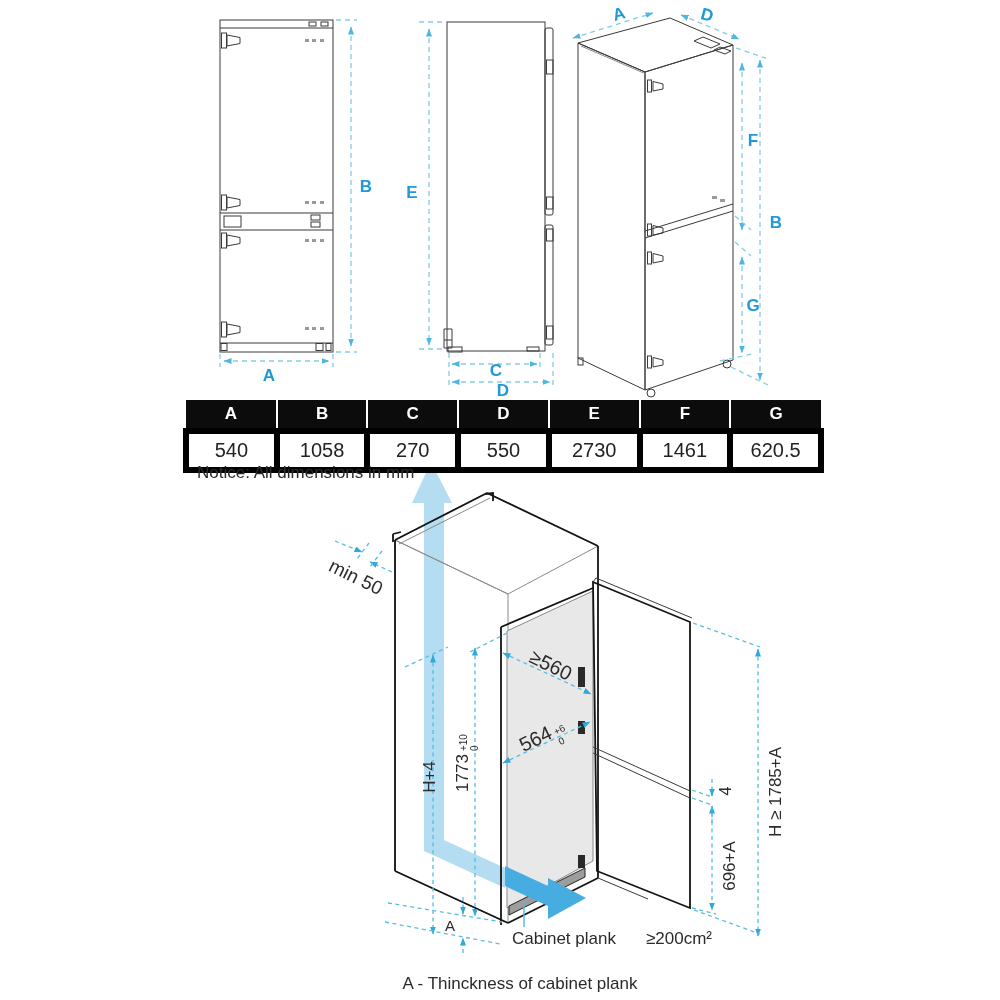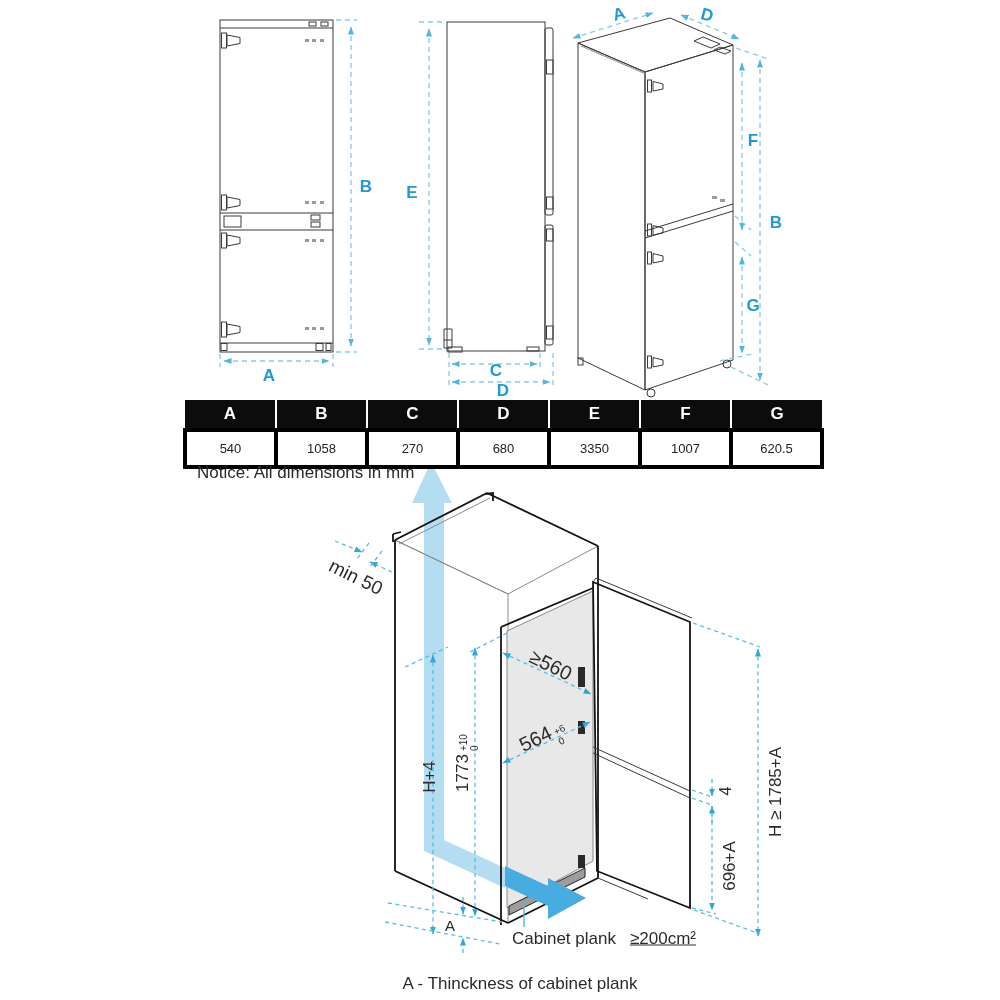"540" table.dims td { border: 4px solid #000000 -> 6px solid #000000; font-size: 13px -> 20px }
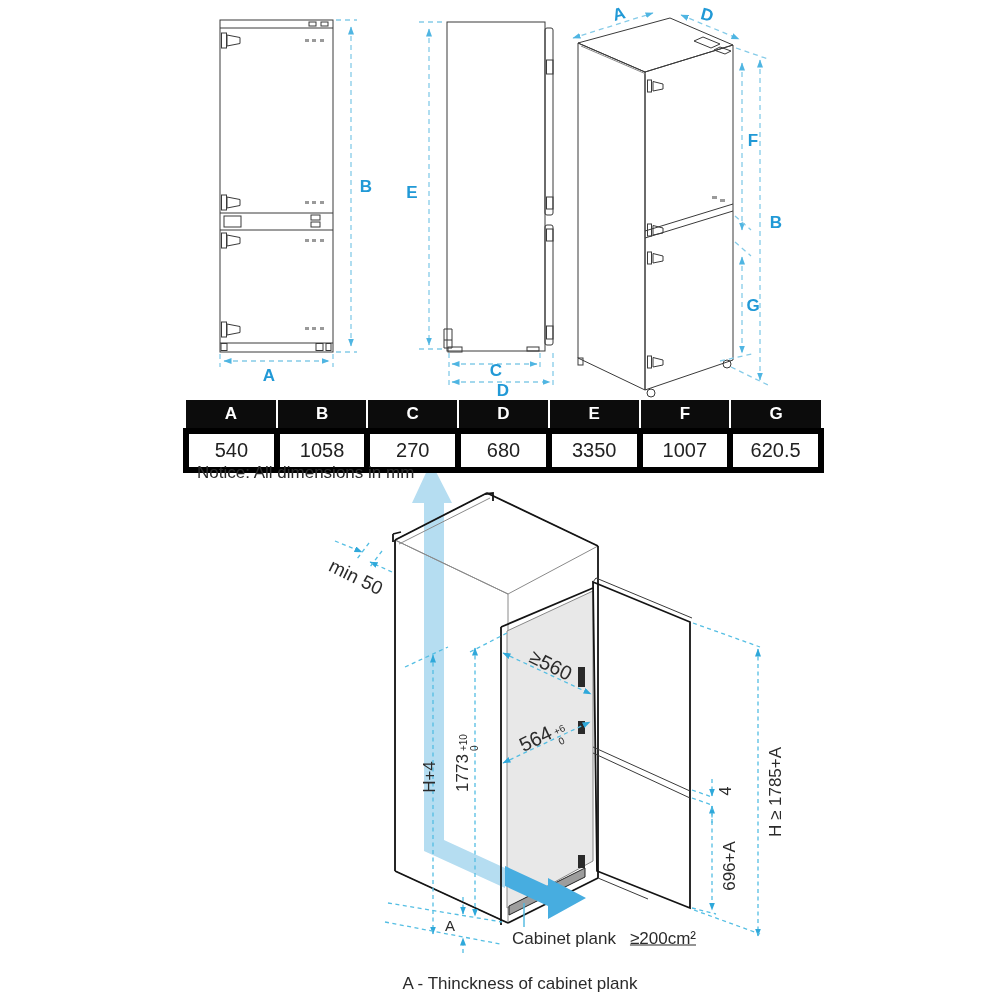"680" td { text: 680 -> 550 }
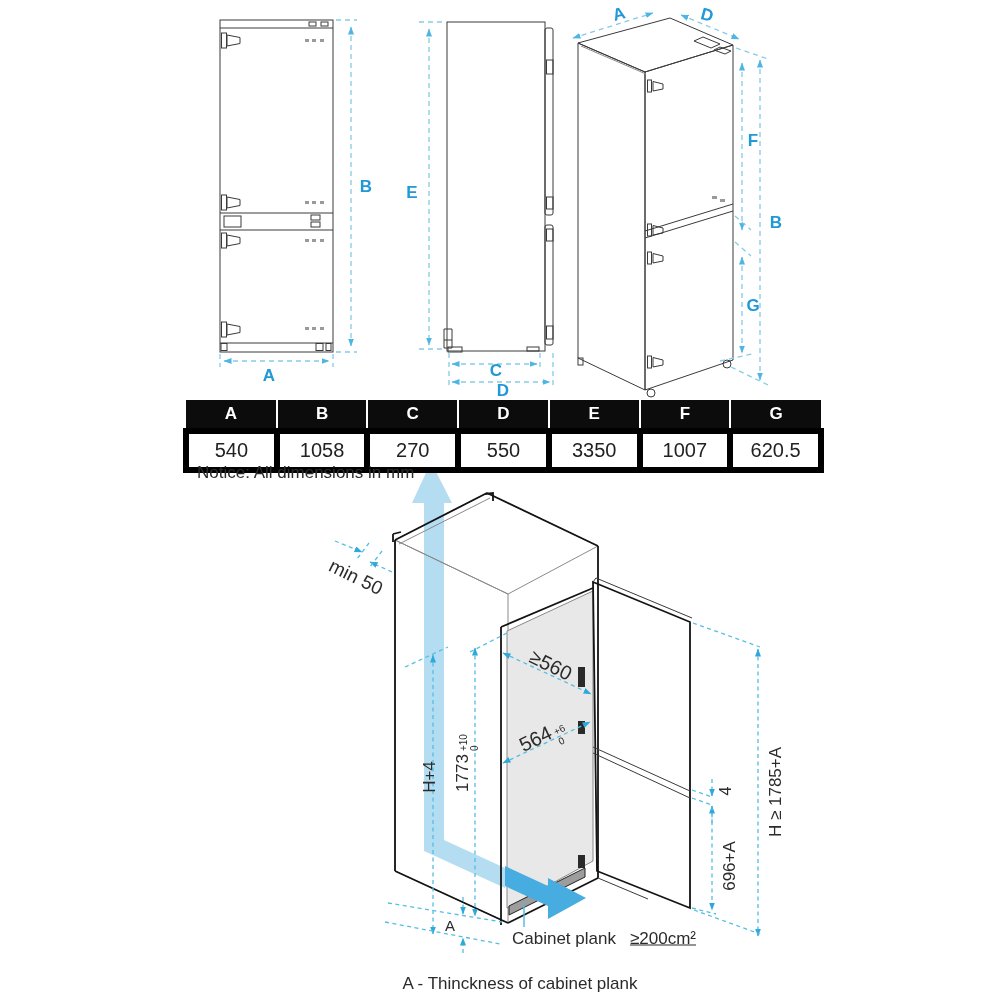"3350" td { text: 3350 -> 2730 }
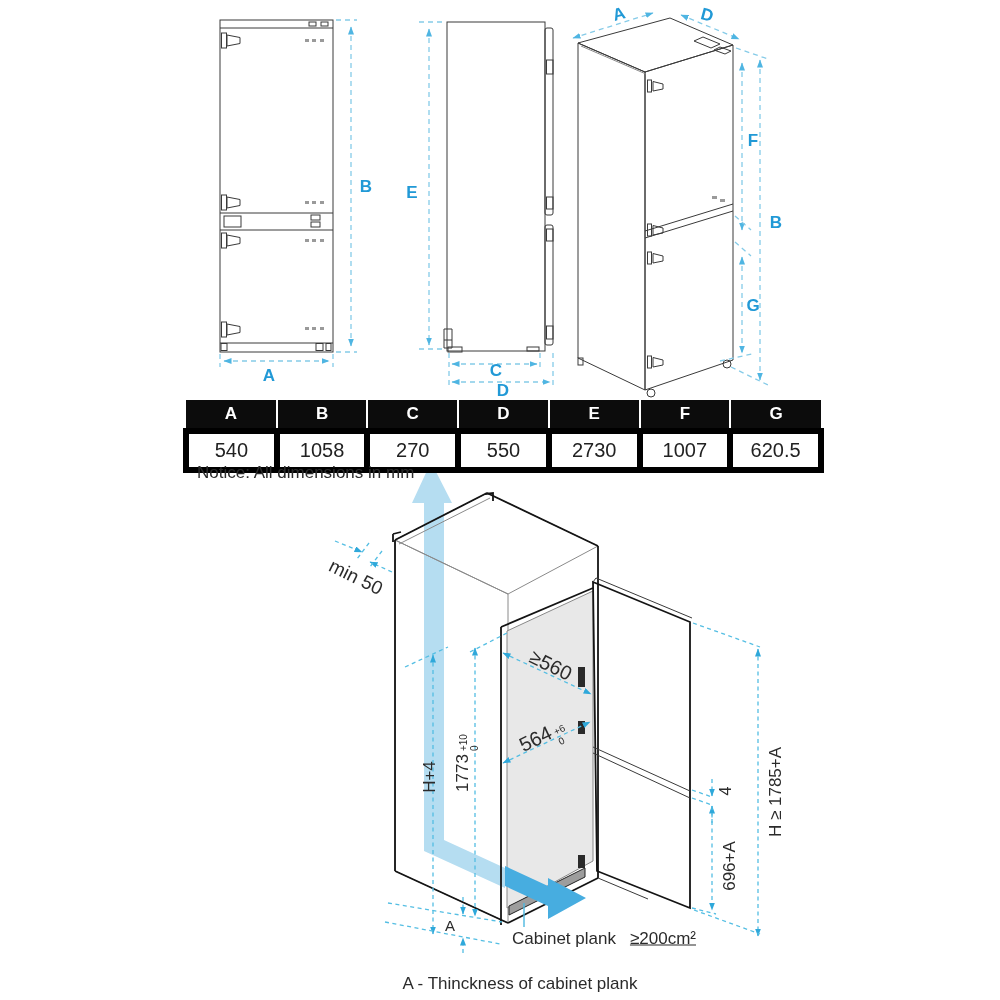"1007" td { text: 1007 -> 1461 }
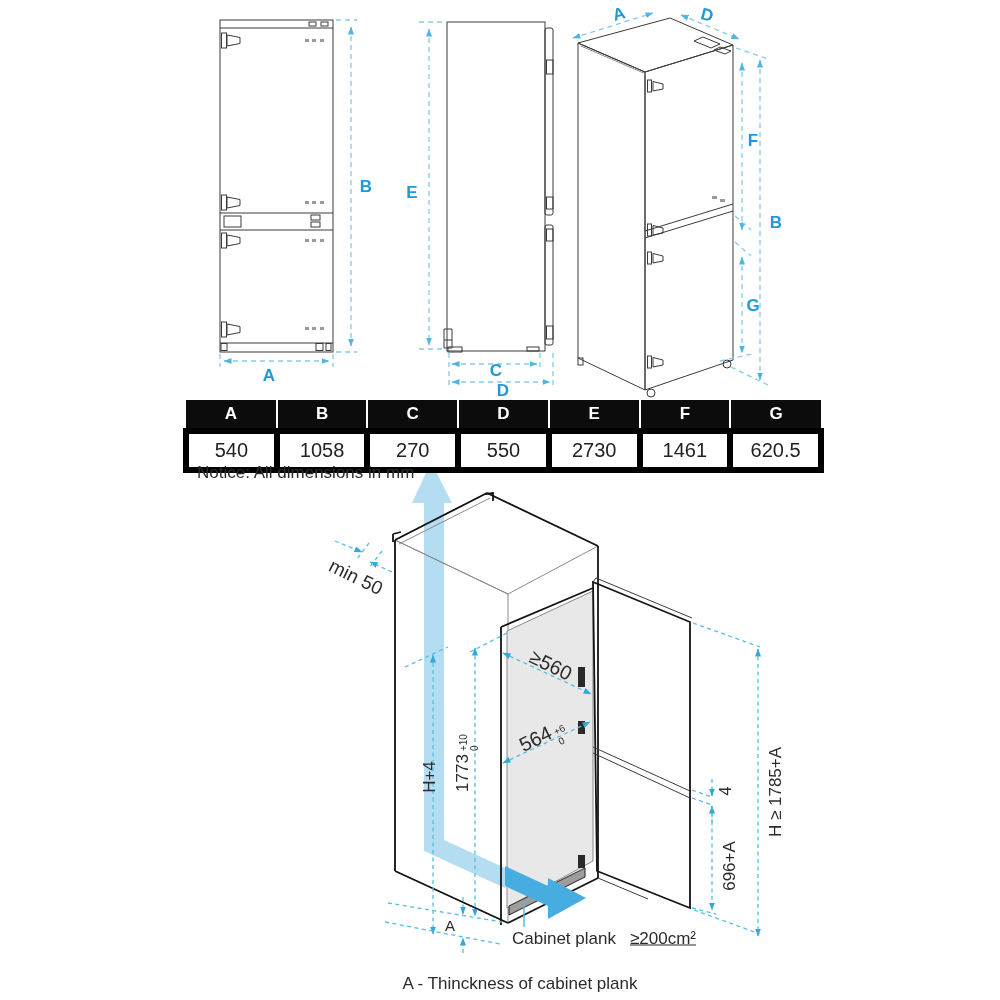"≥200cm²" .vent-gap { margin-left: 14px -> 30px; text-decoration: underline -> none }
